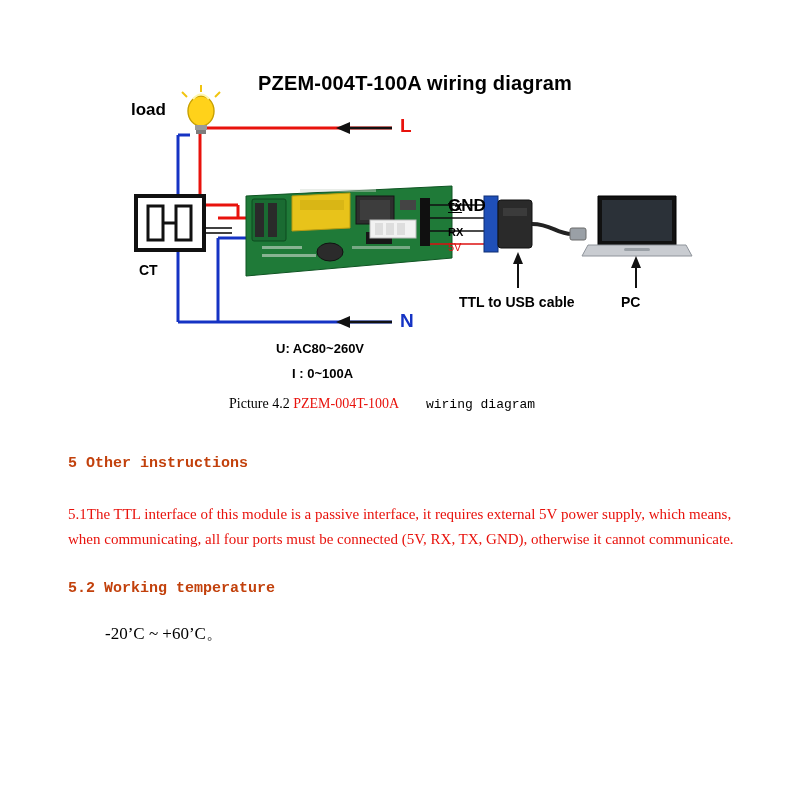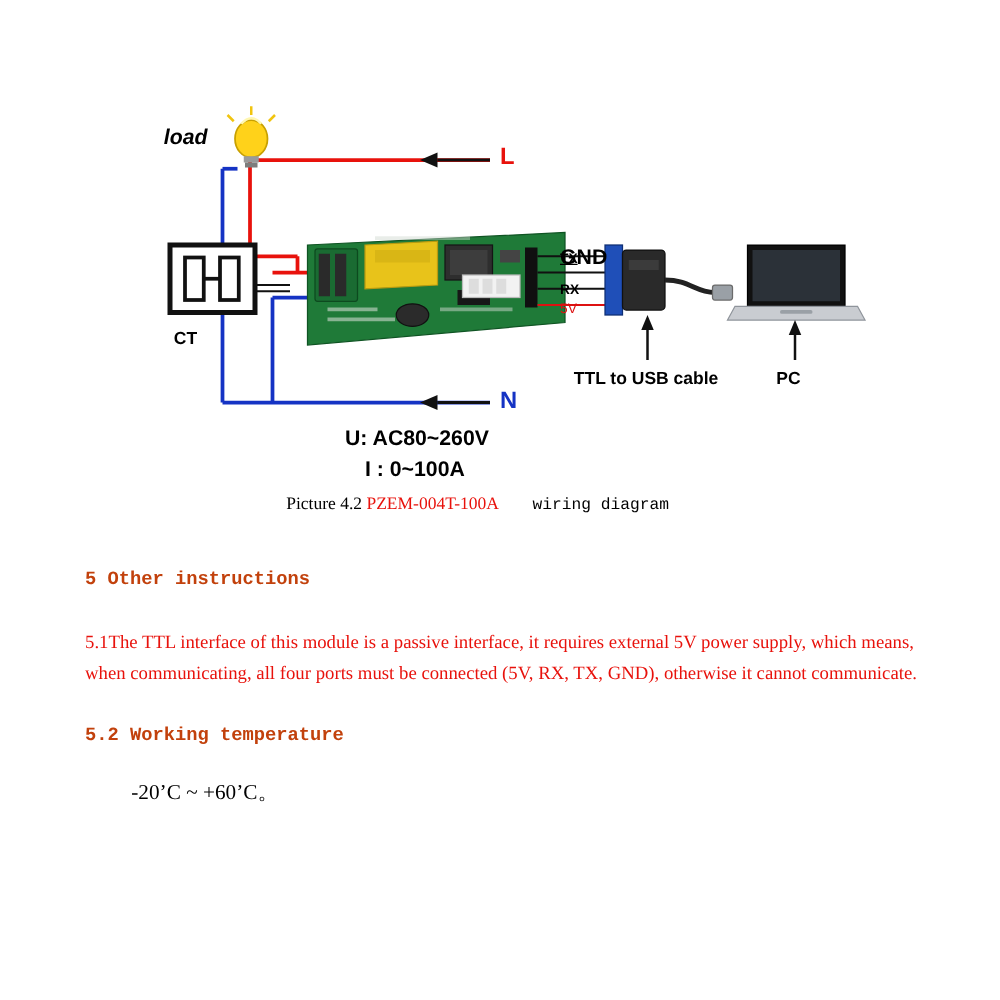"PZEM-004T-100A wiring diagram" div.diagram-title { html: none -> <div>PZEM-004T-100A wiring diagram</div> }
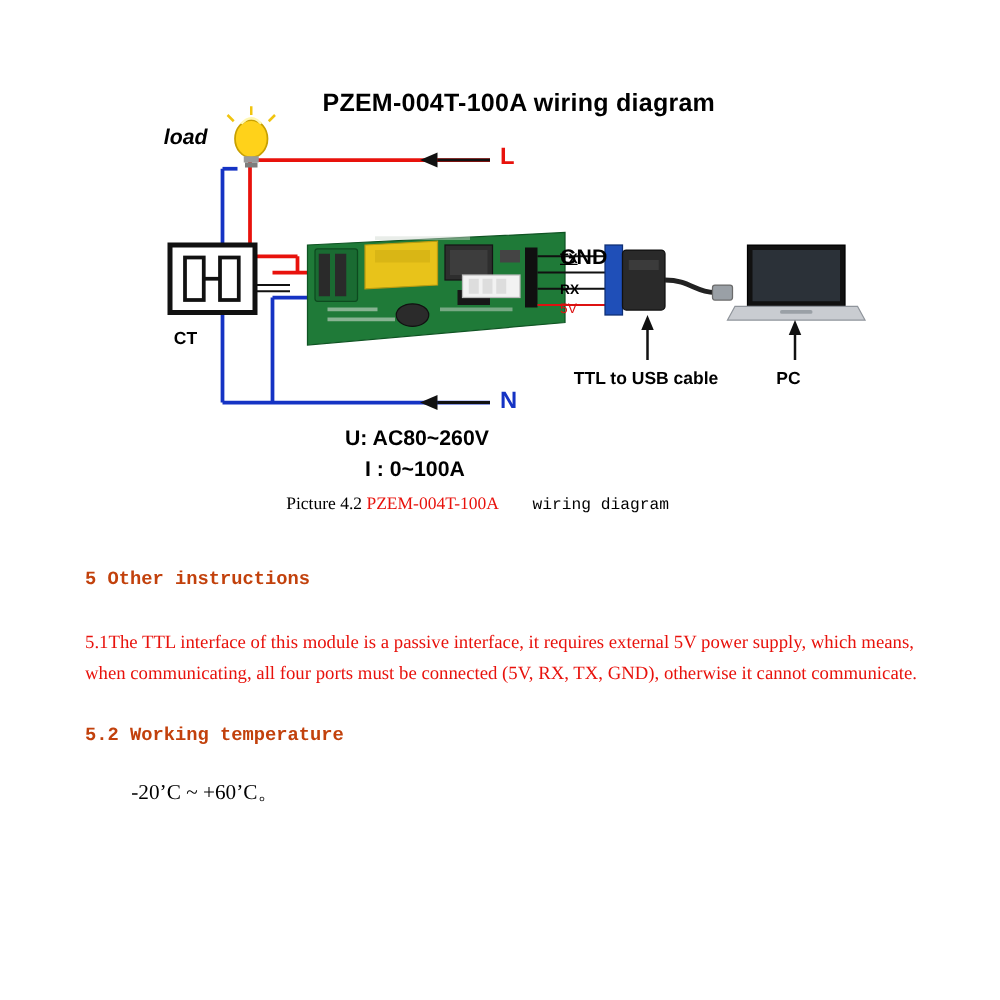"load" .lbl-load { font-style: italic -> none }
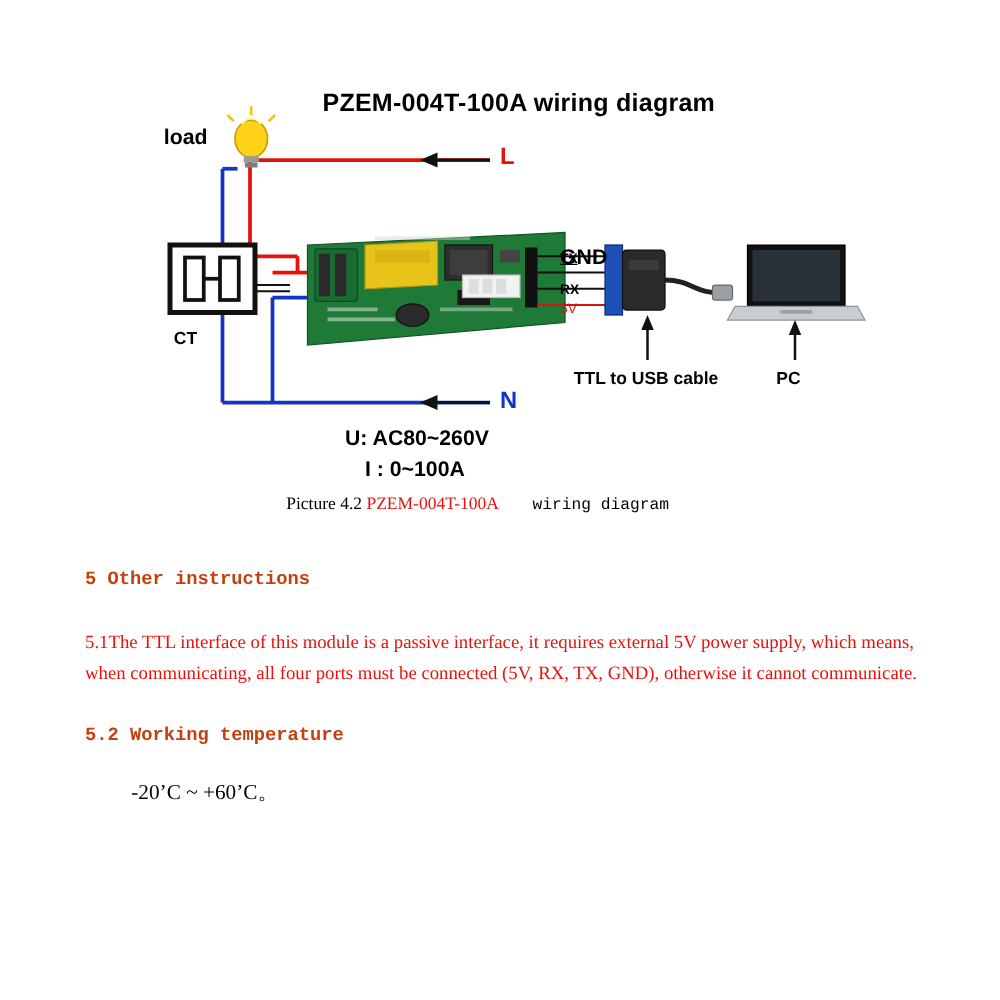"U: AC80~260V" .spec { font-size: 17px -> 13px }
